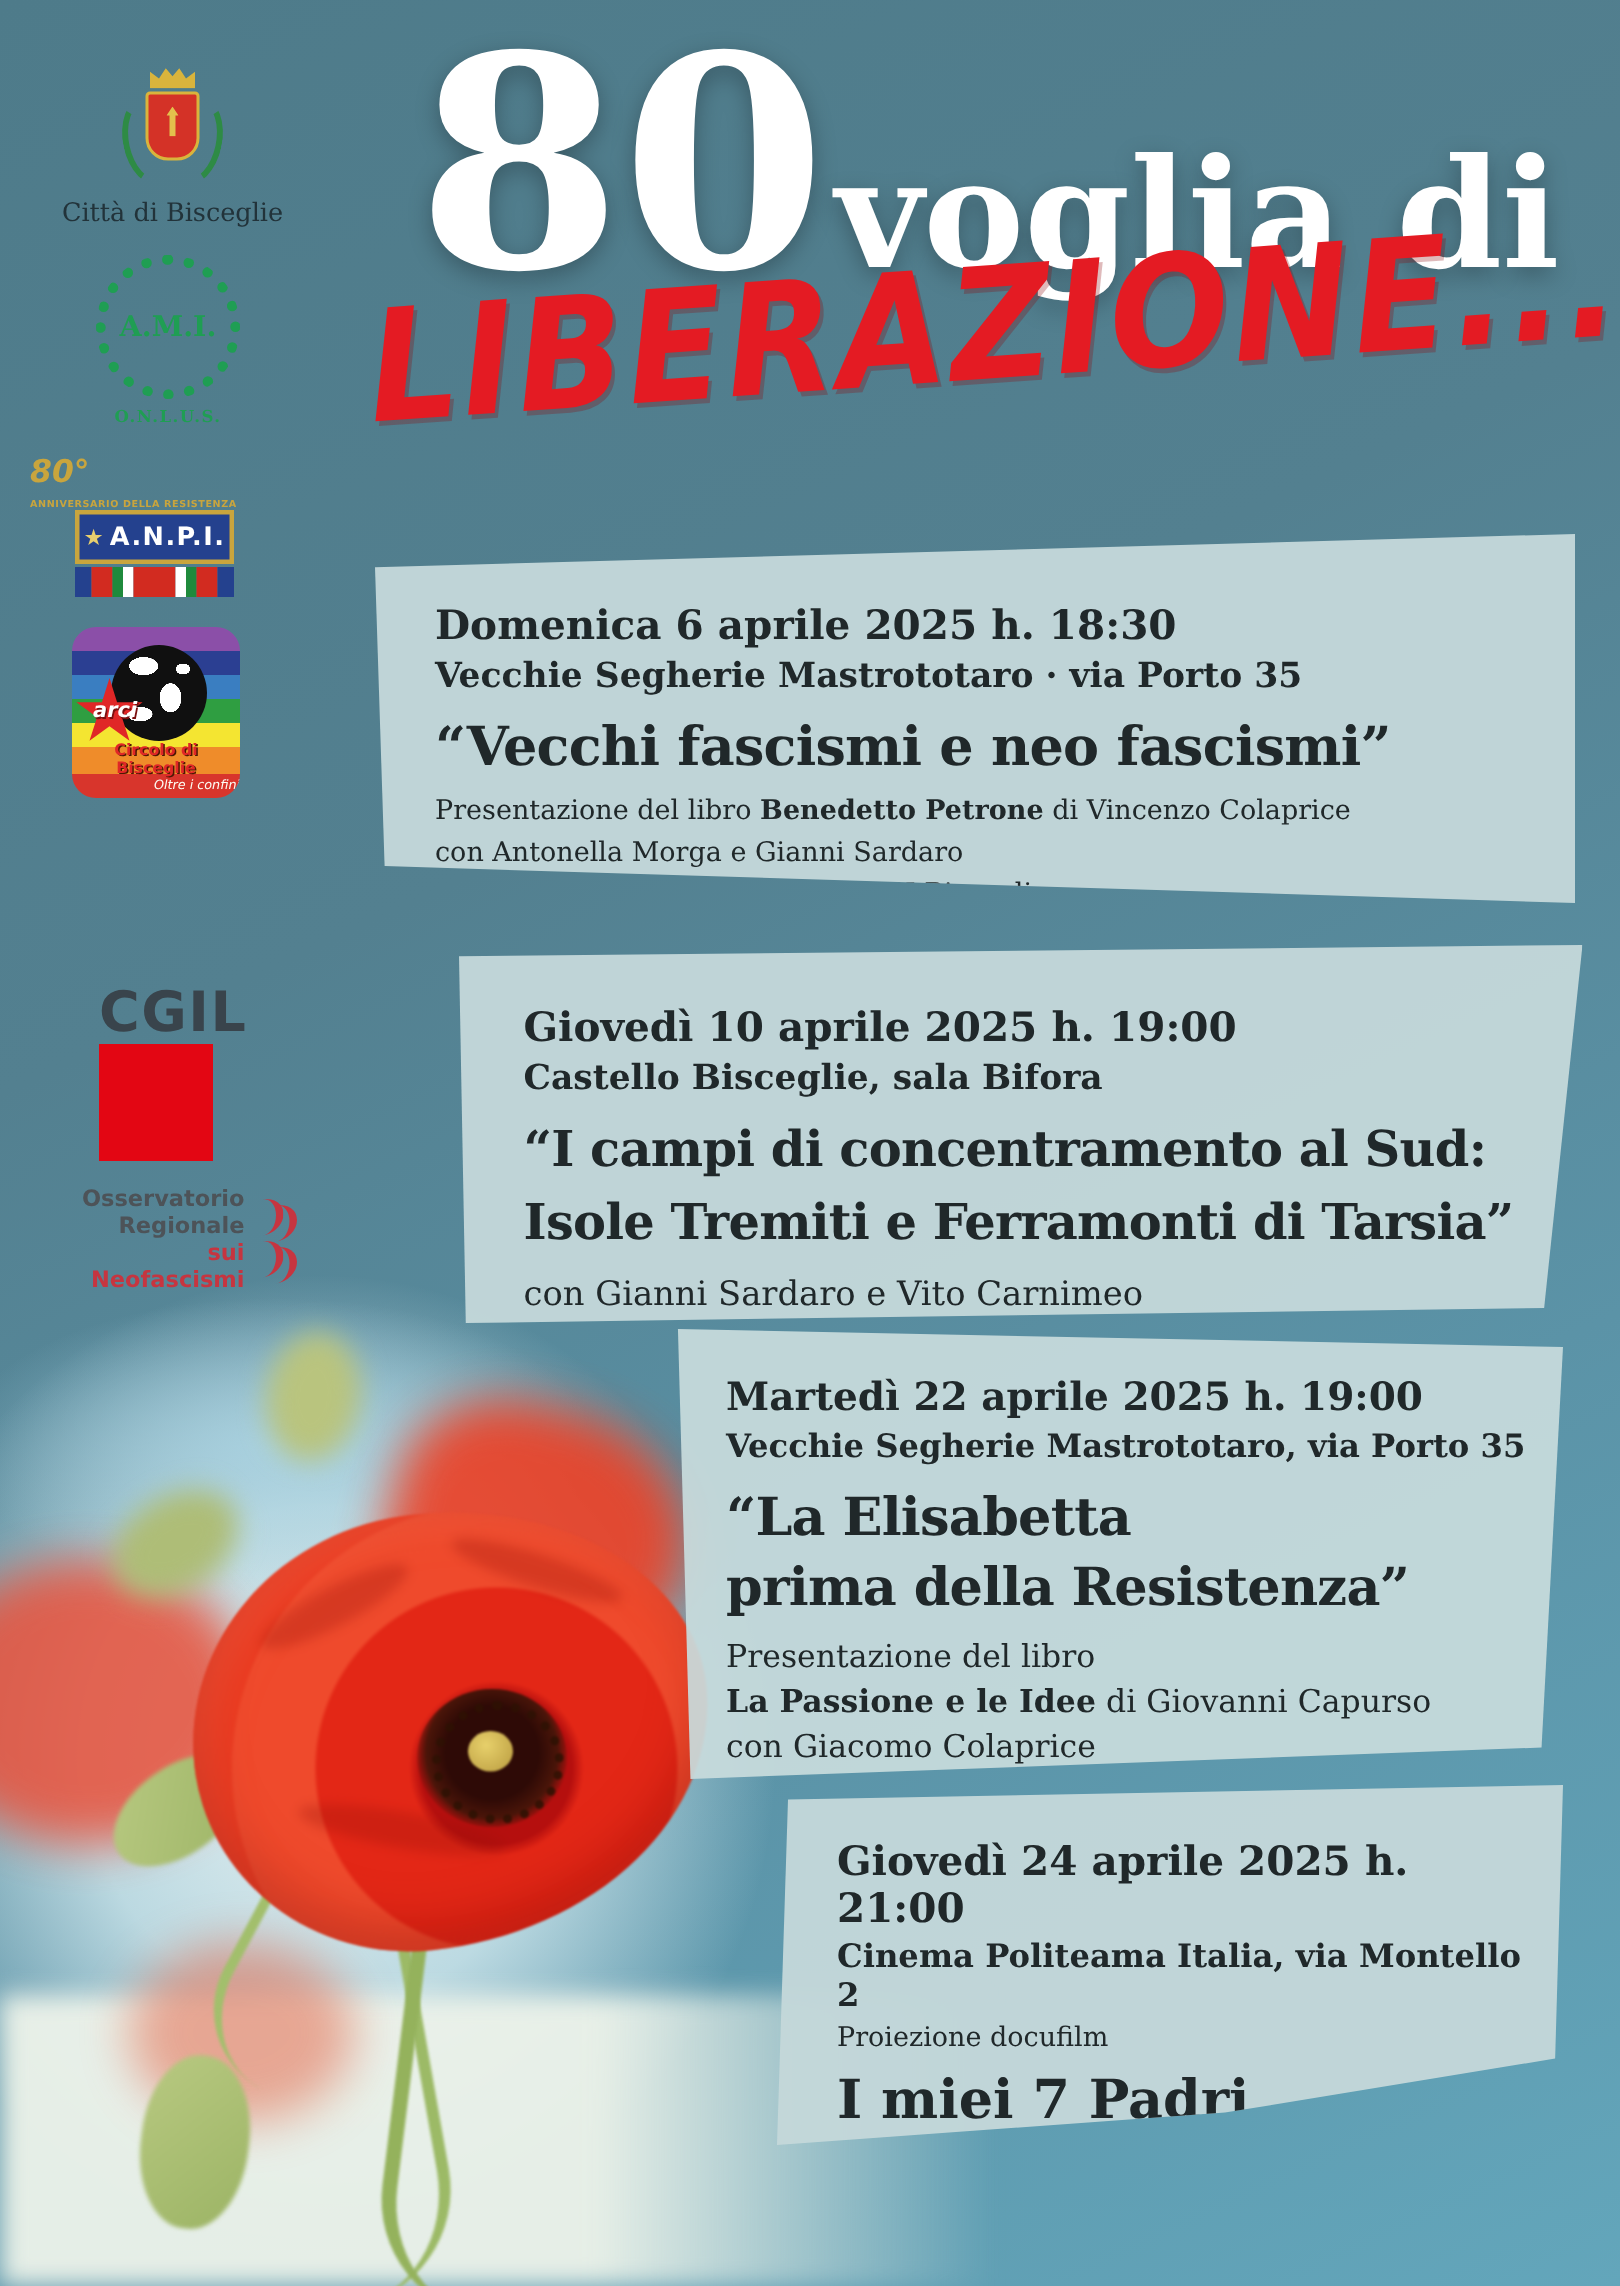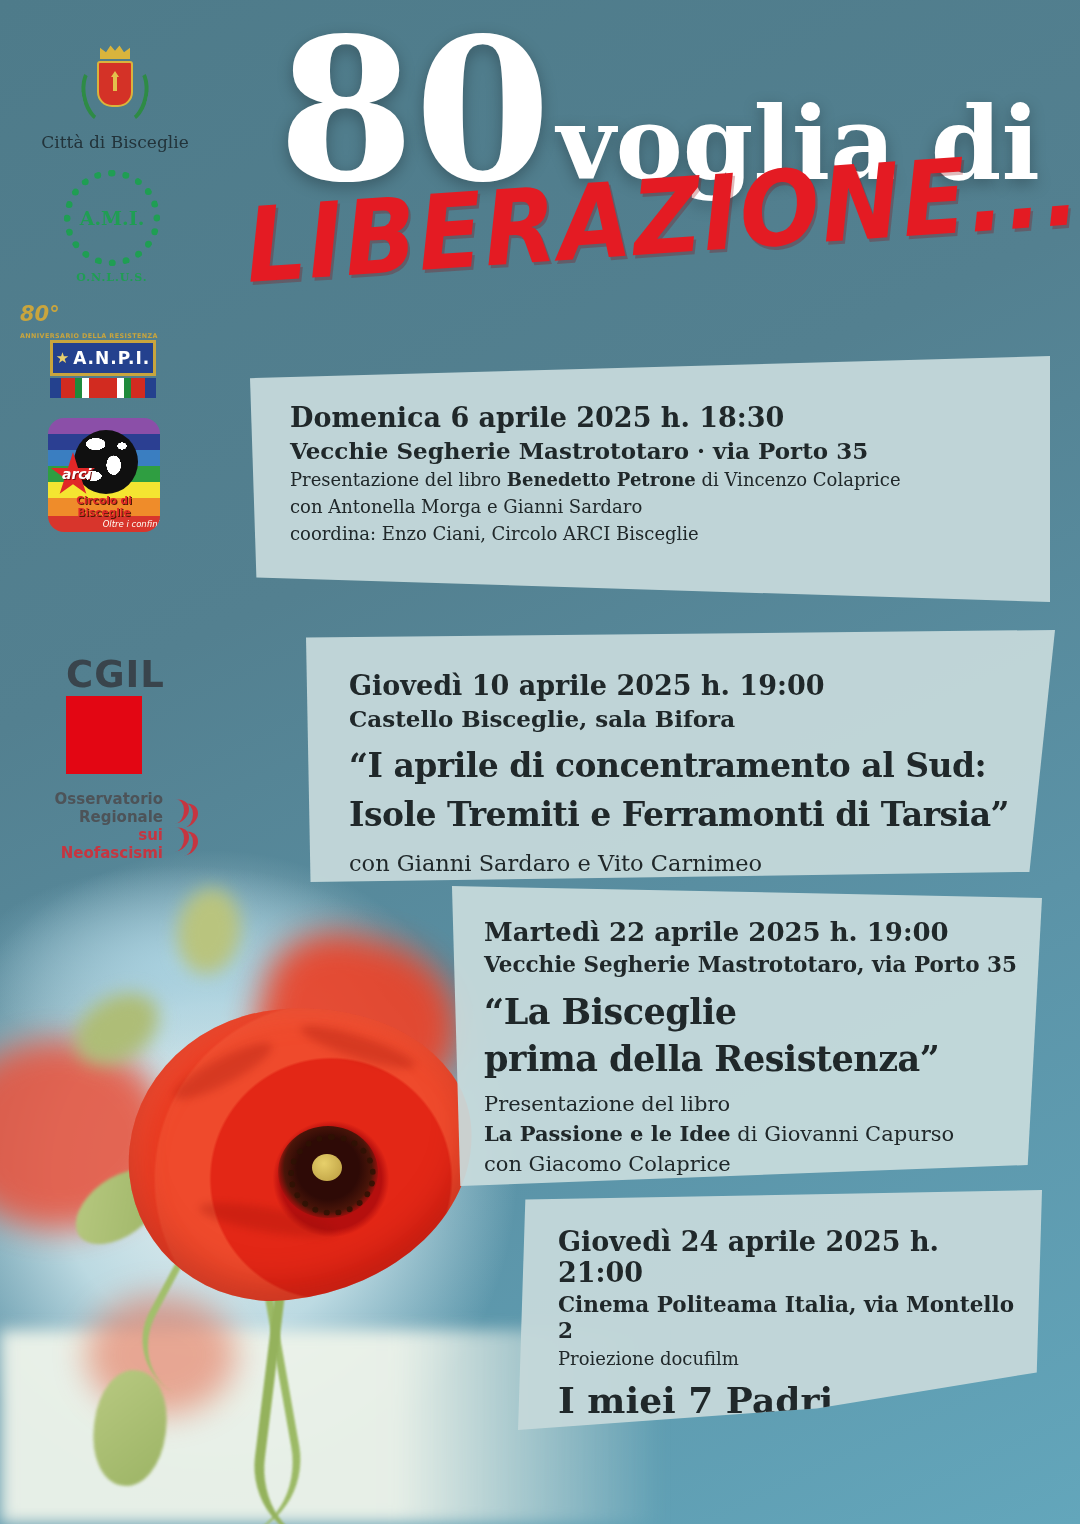"“Vecchi fascismi e neo fascismi”" div.e-title { html: none -> <div>“Vecchi fascismi e neo fascismi”</div> }
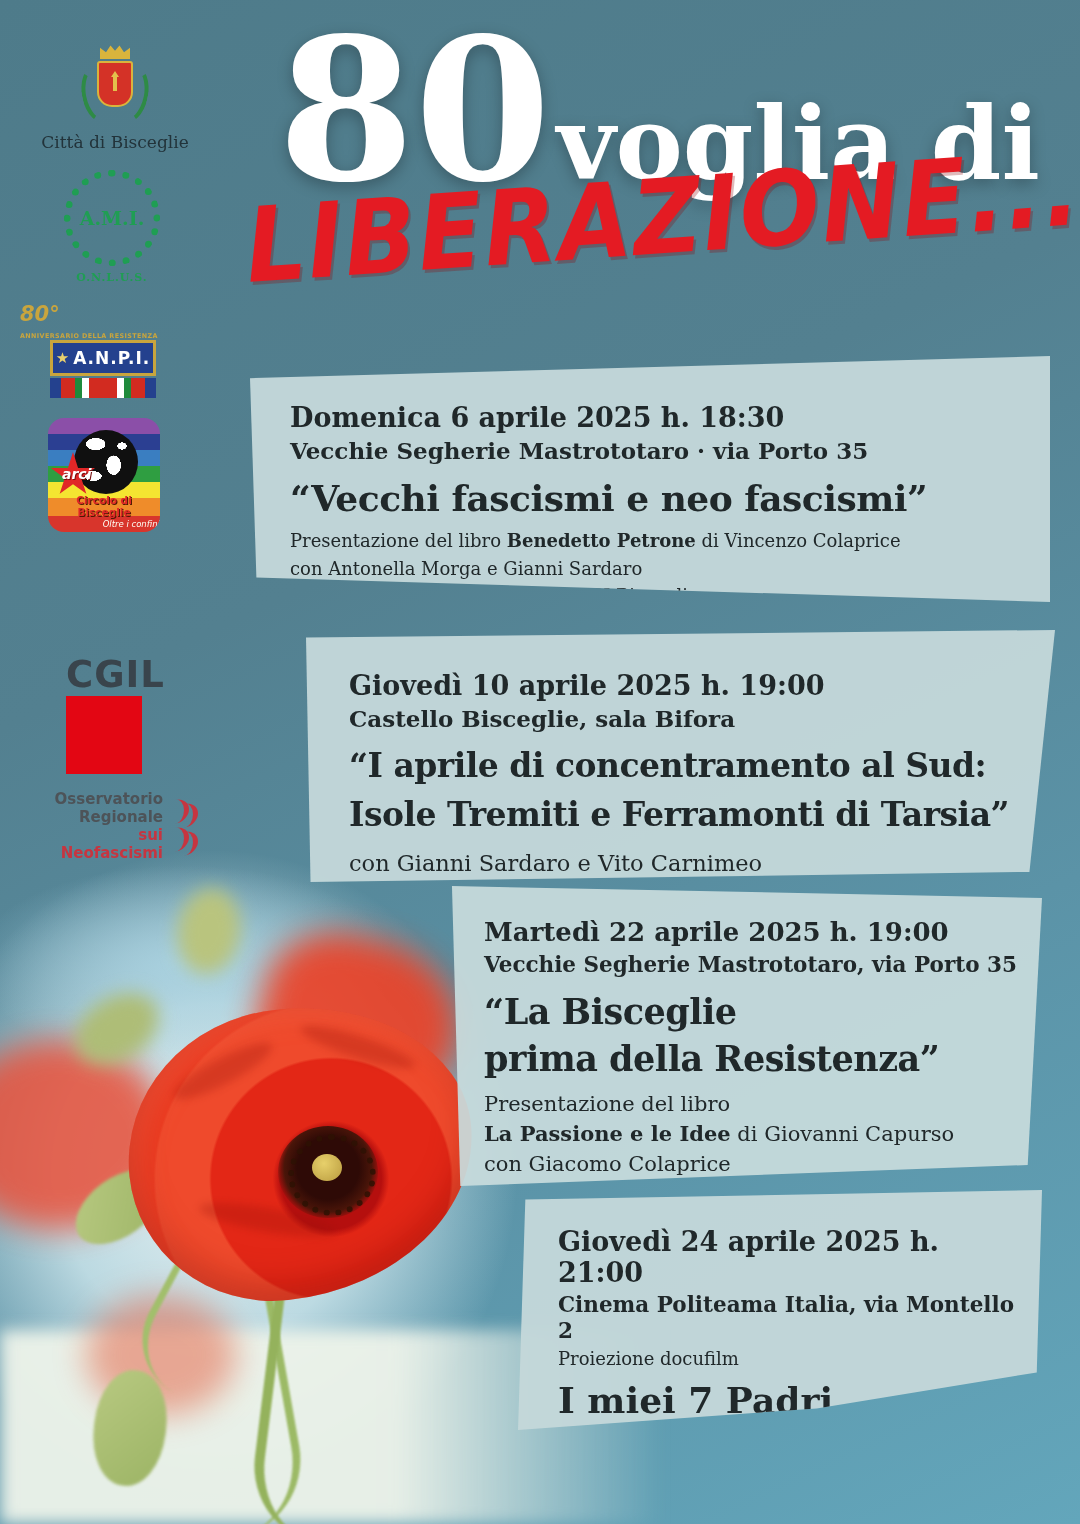"“I aprile di concentramento al" div { text: aprile -> campi }
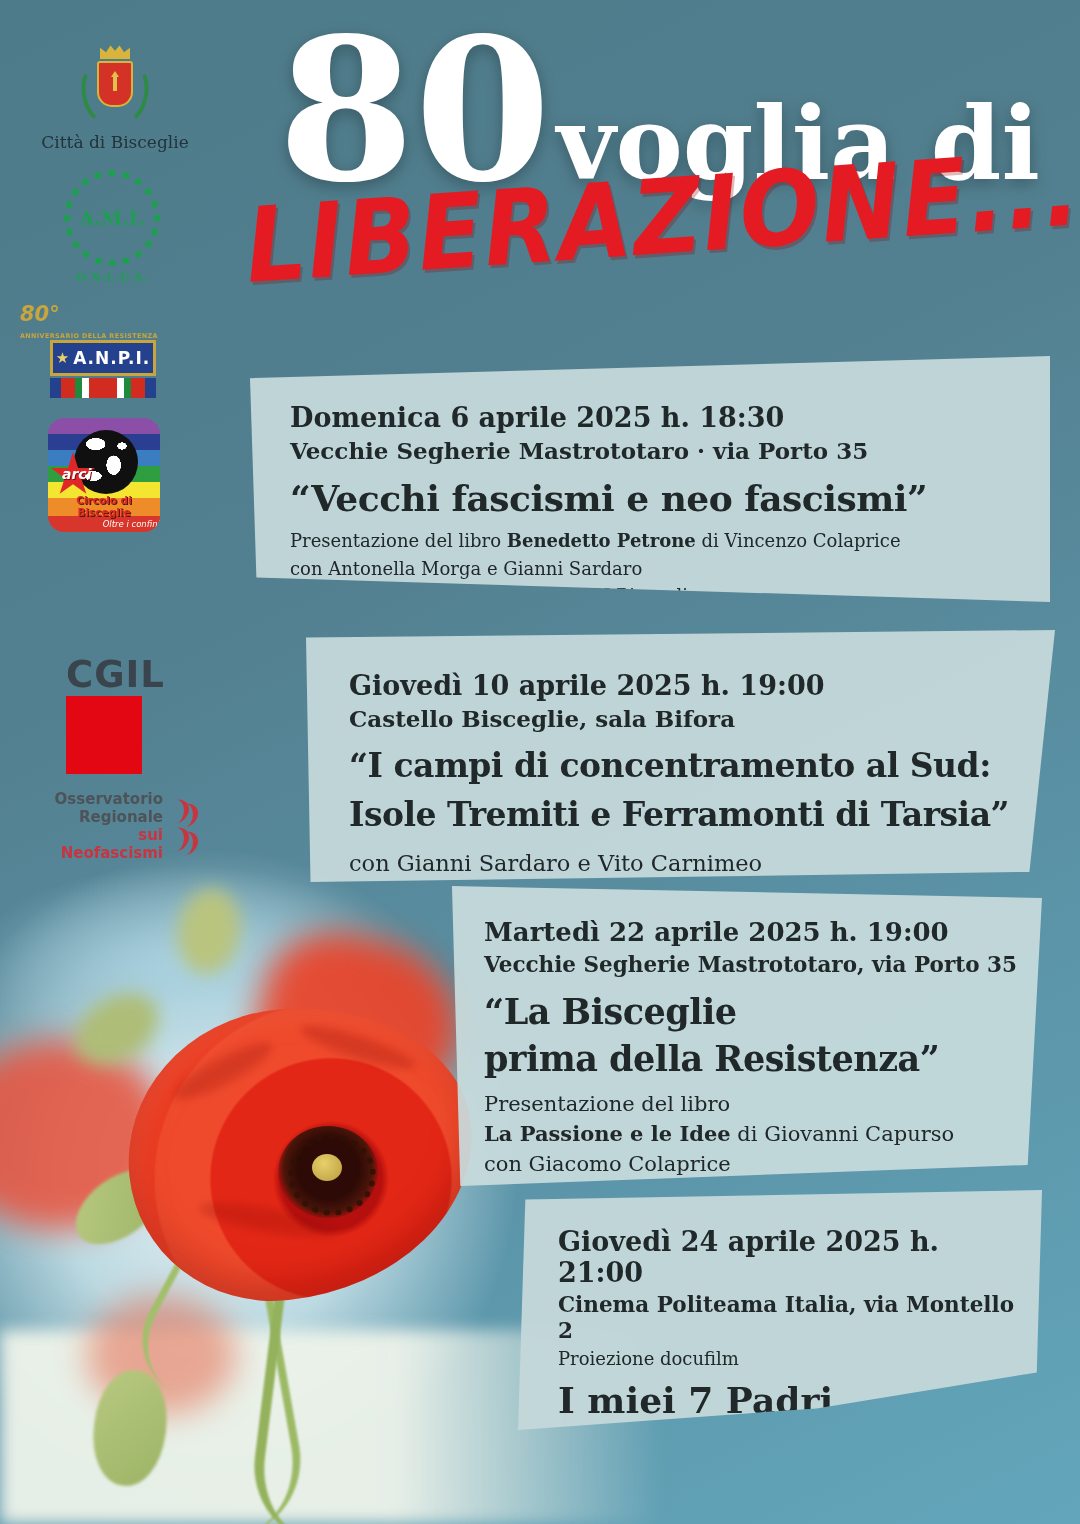"“La Bisceglie" div { text: Bisceglie -> Elisabetta }
